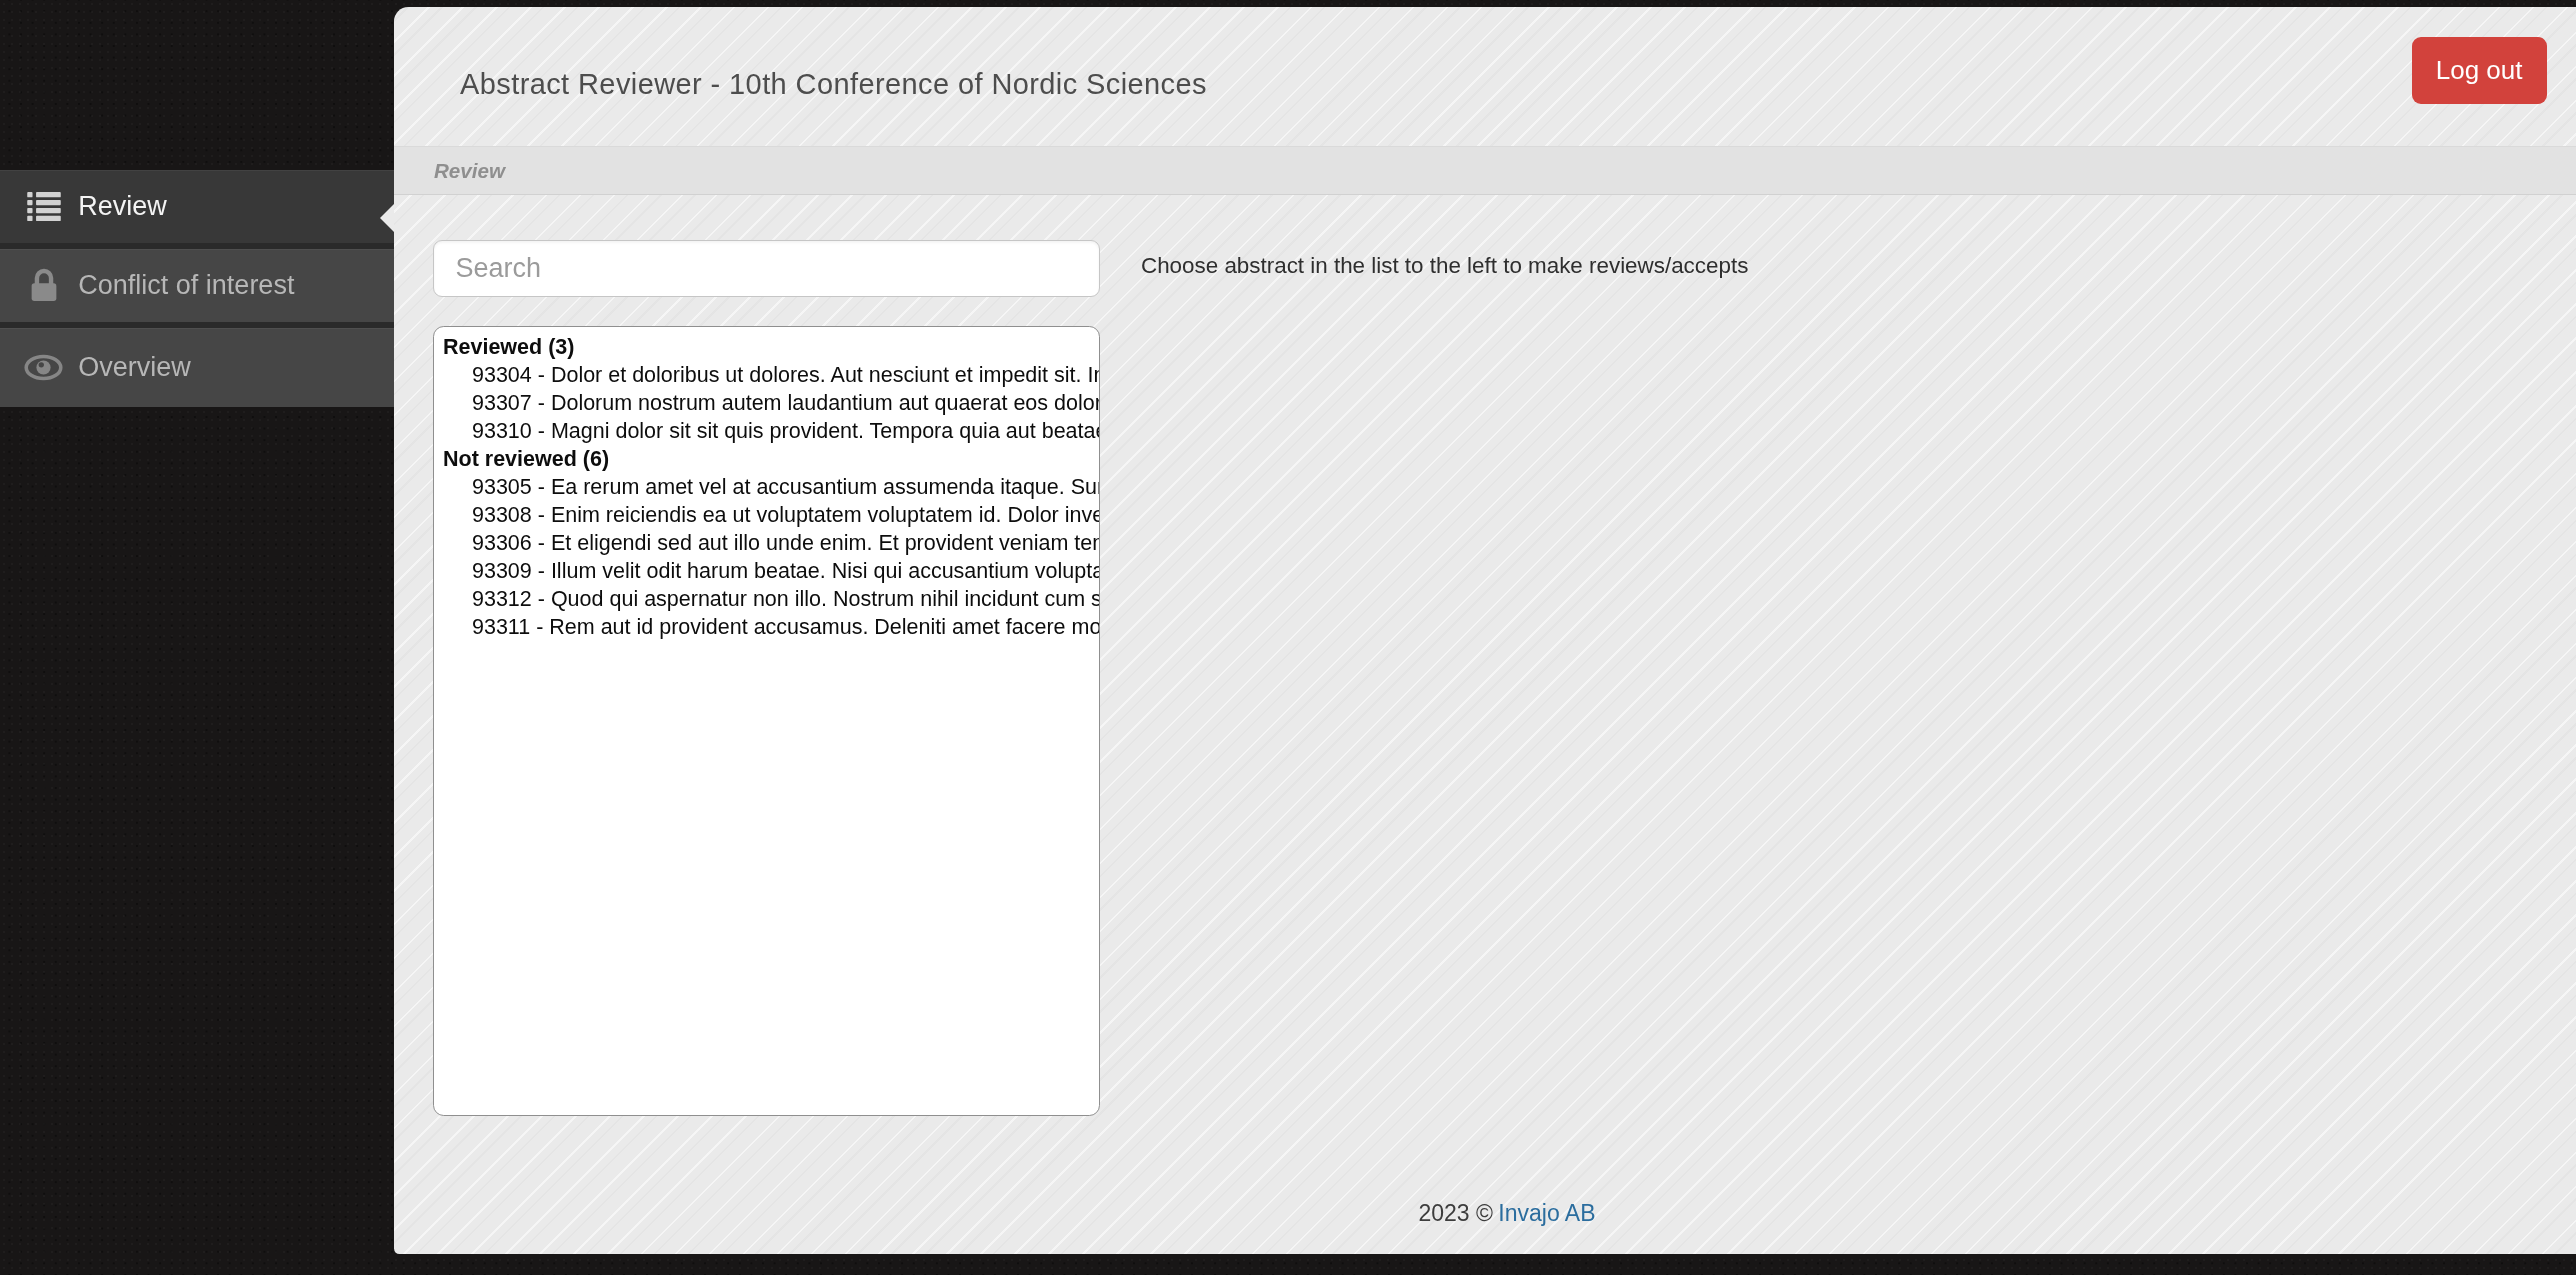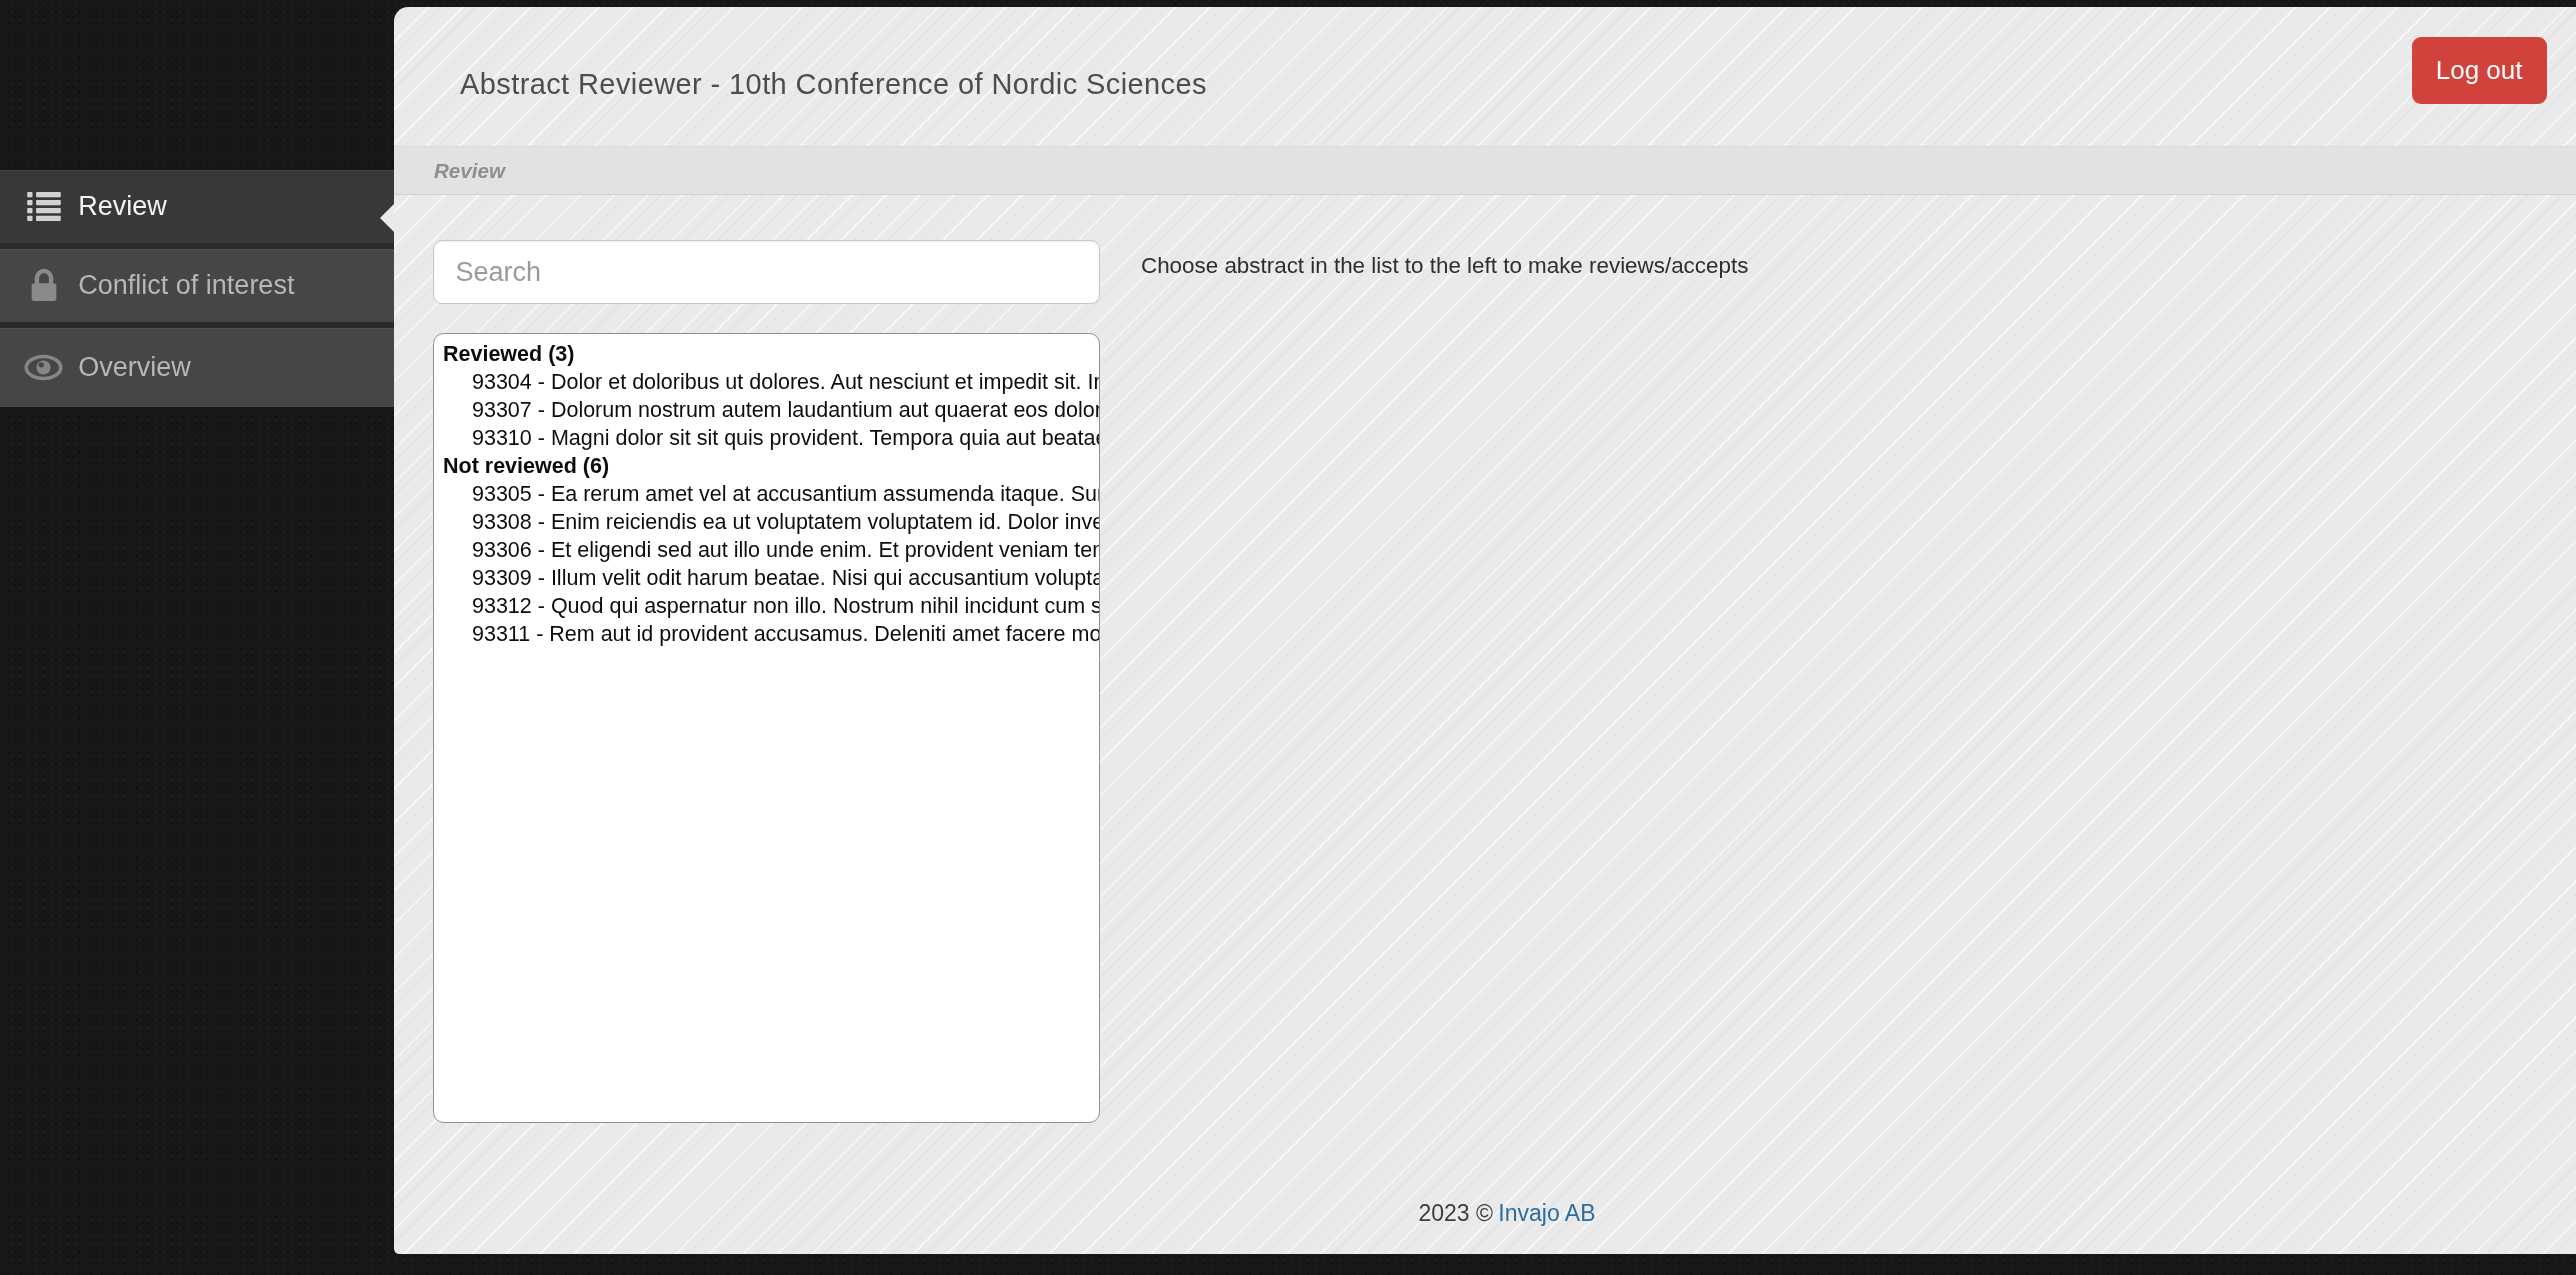"Search" .search-input { height: 64px -> 57px }
